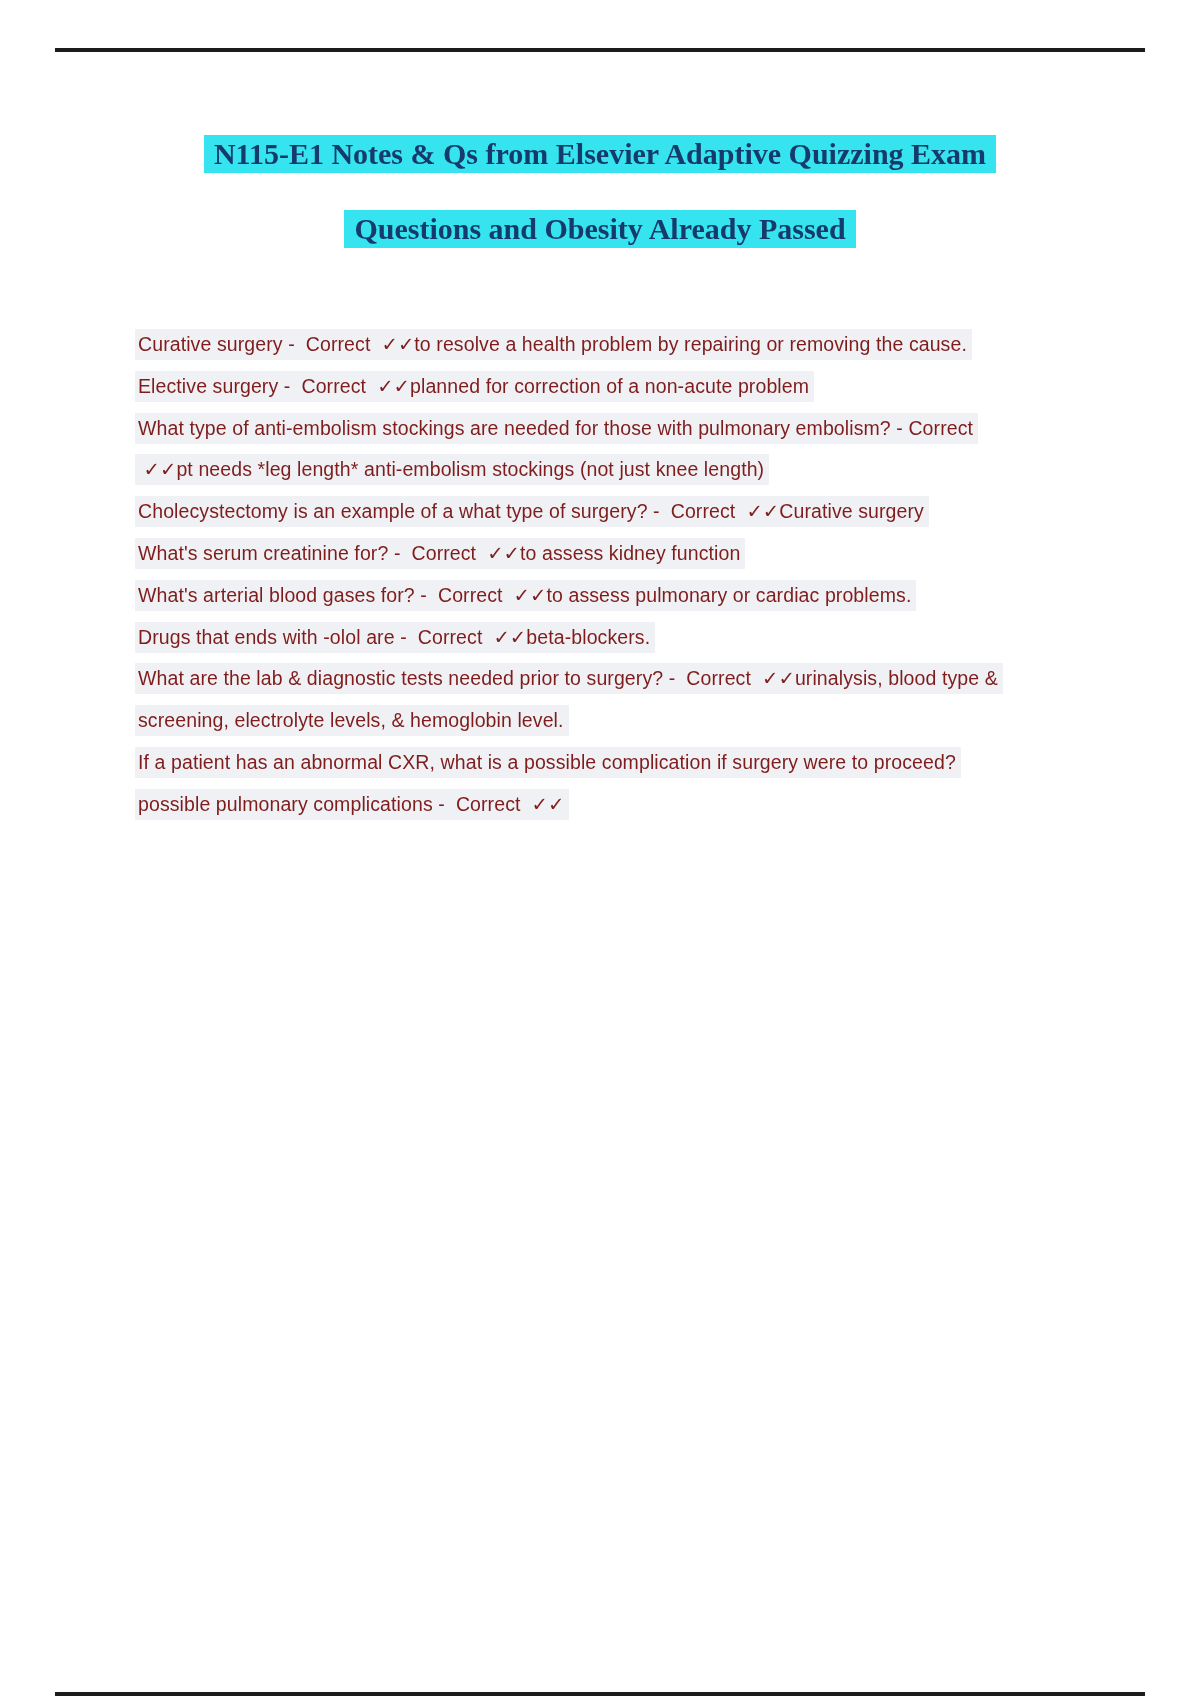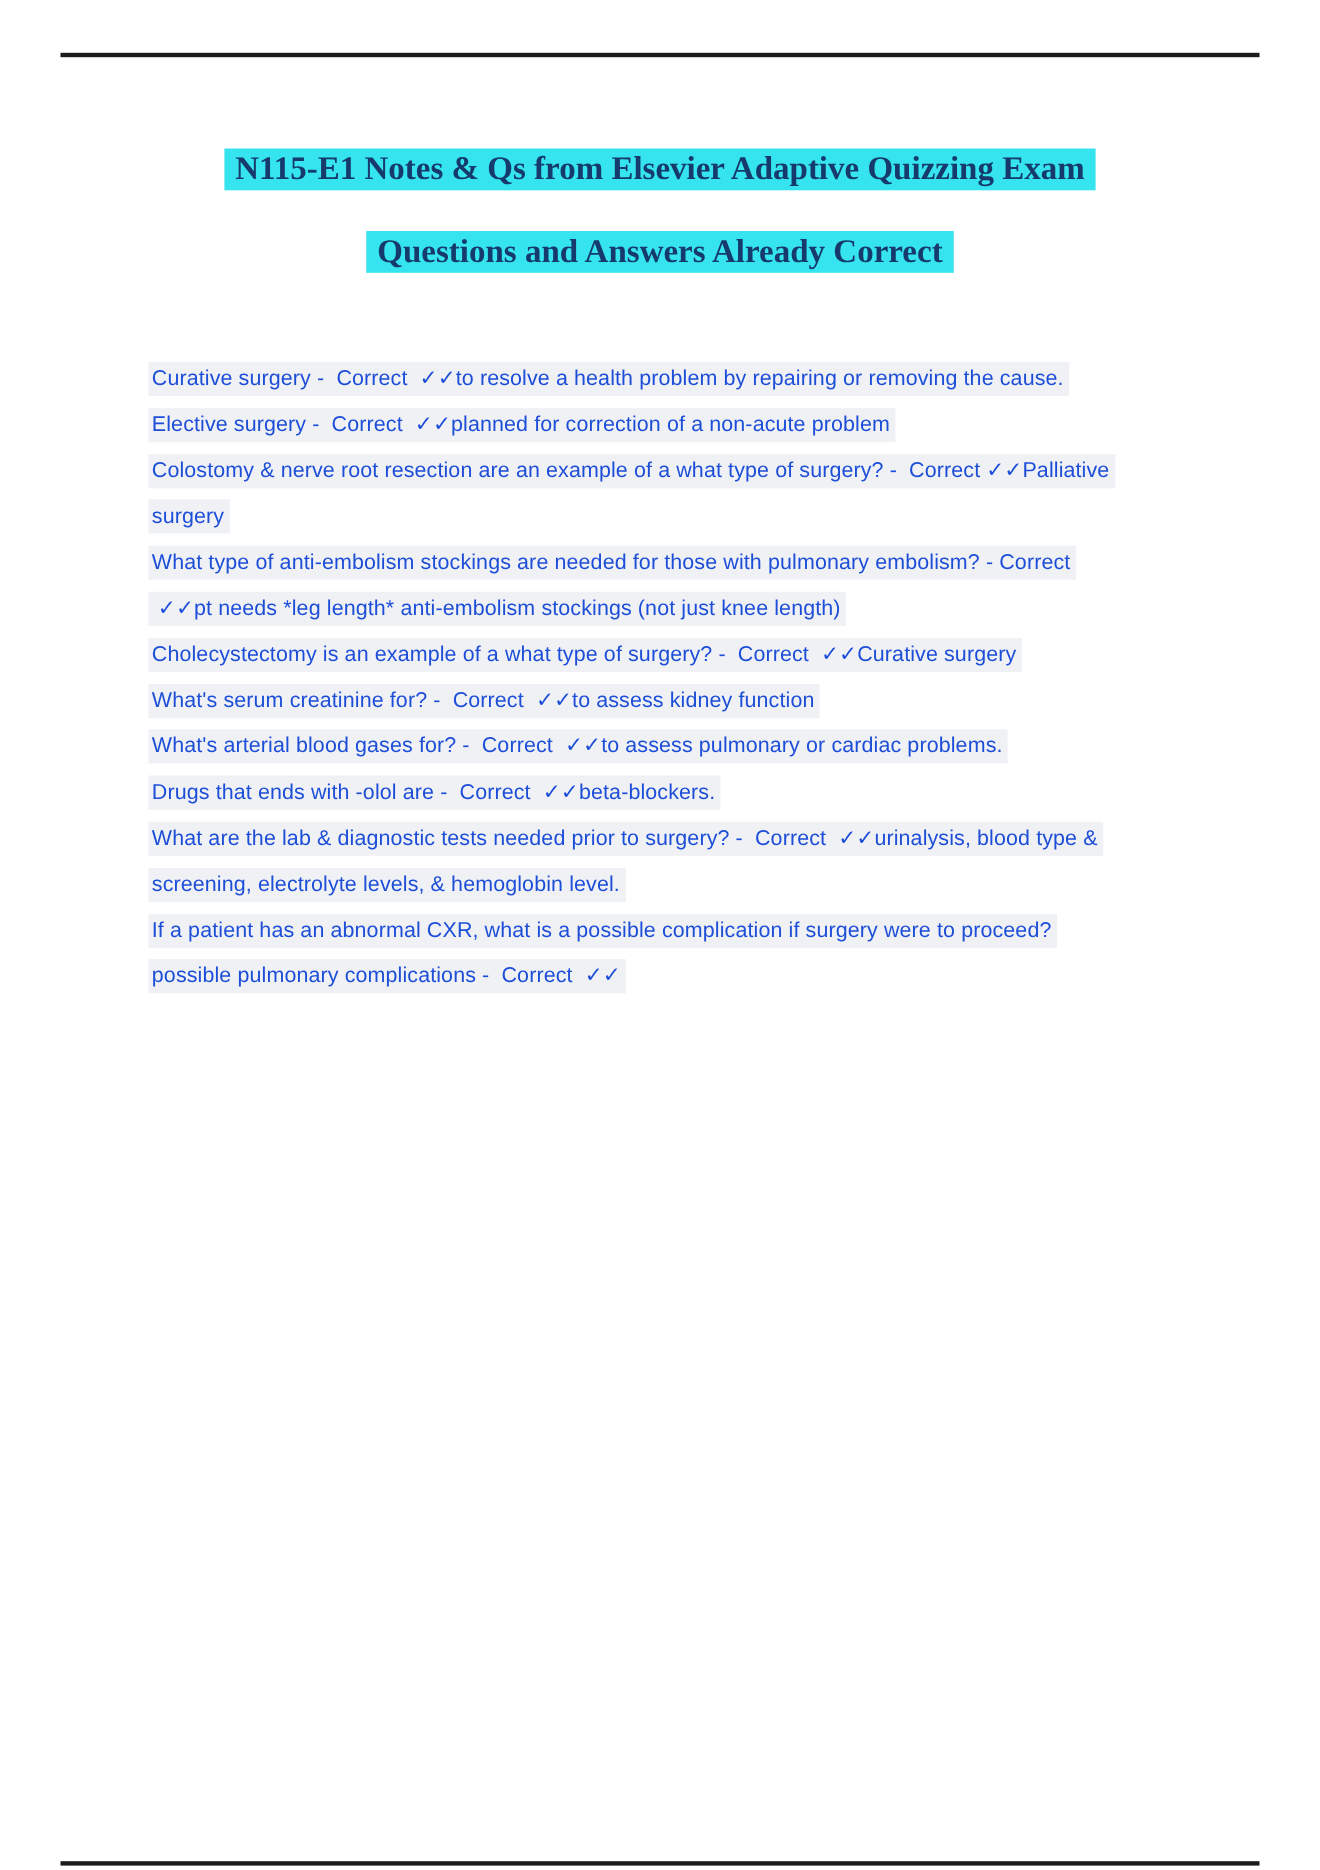"Questions and Answers Already Correct" span.hl-cyan { text: Answers Already Correct -> Obesity Already Passed }
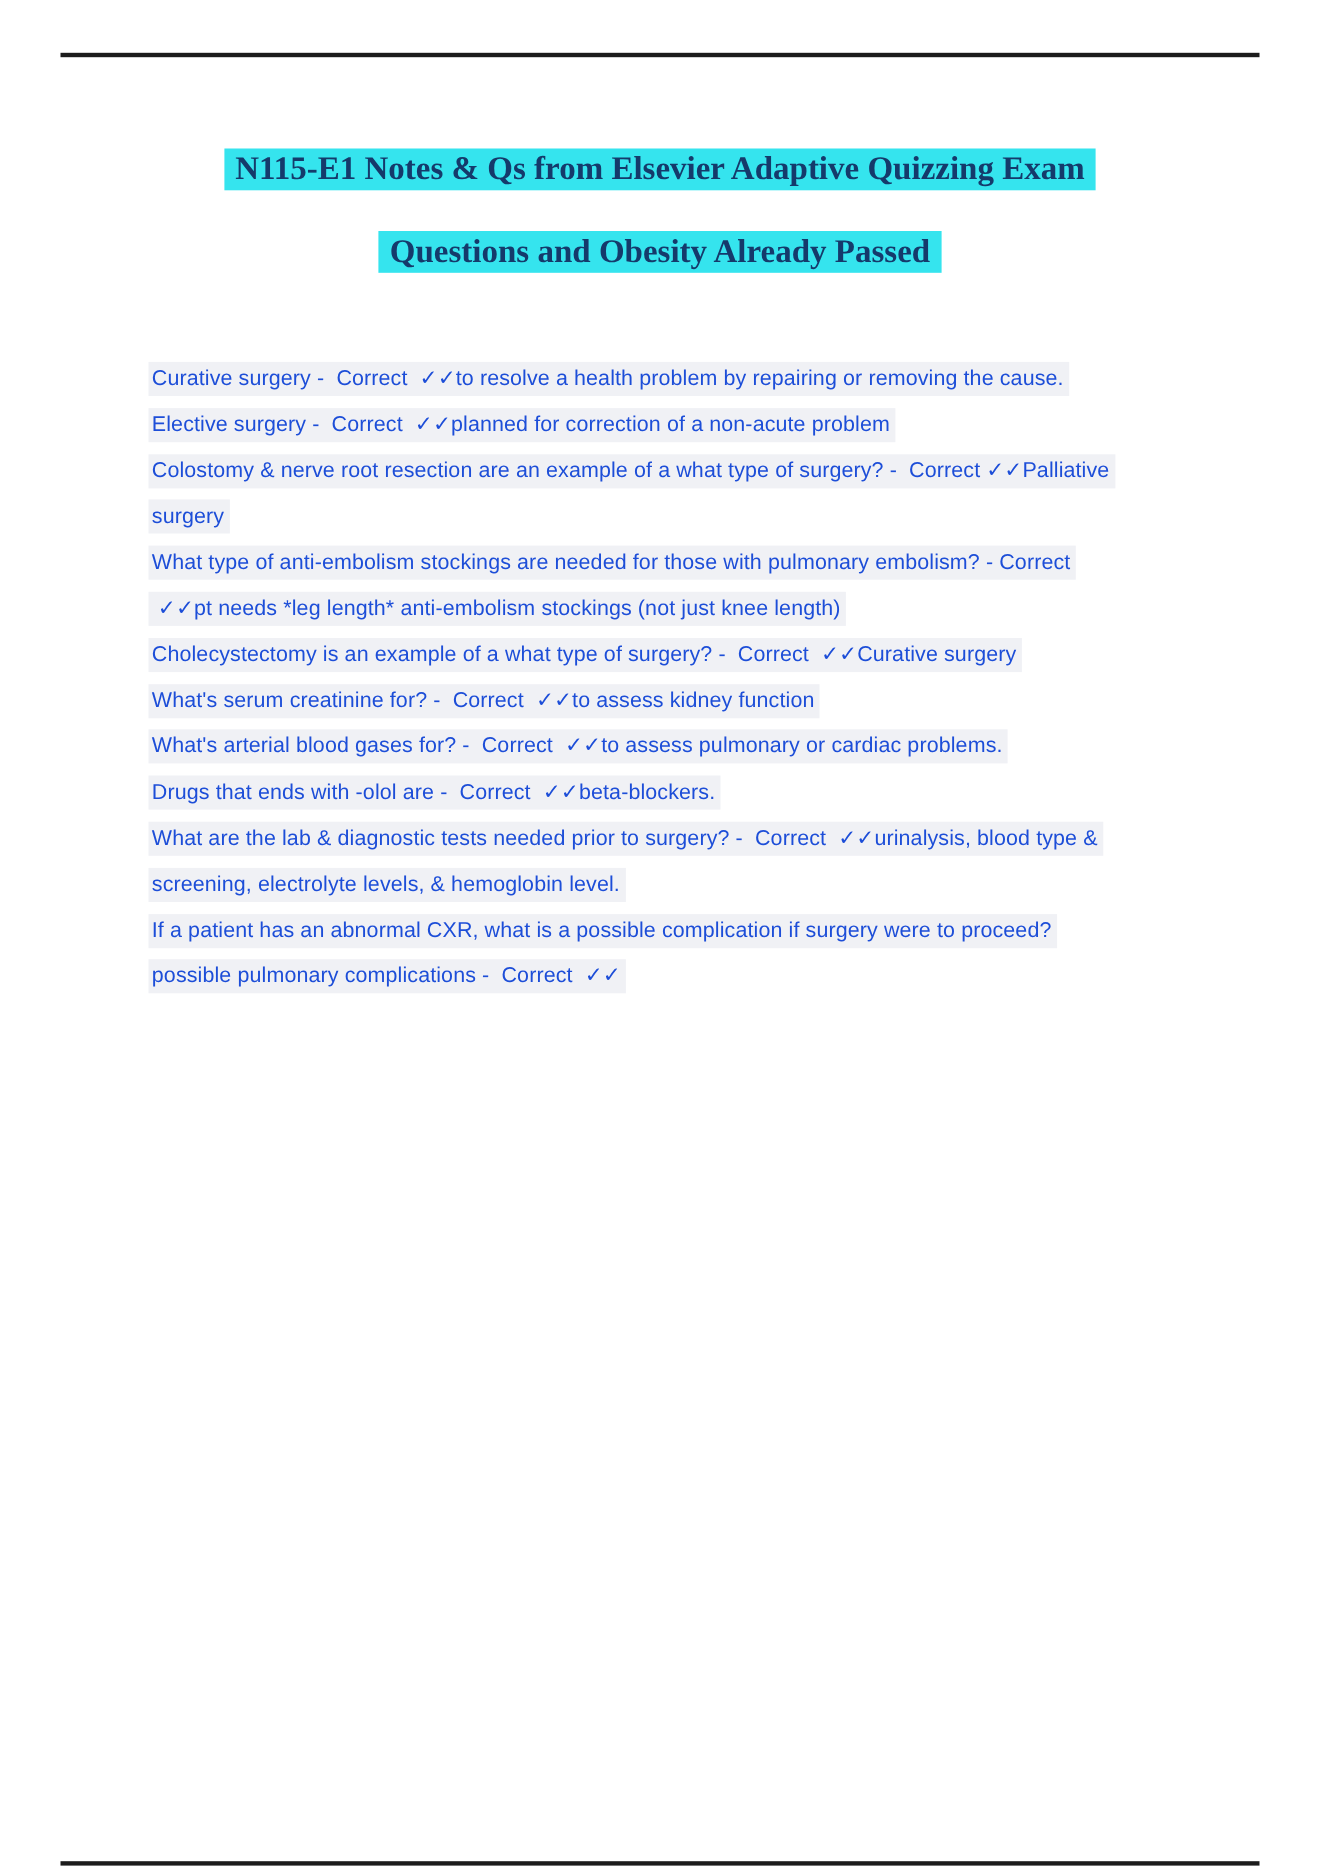"Curative surgery - Correct ✓✓to" .content { color: #1d4ed8 -> #7f1d1d }
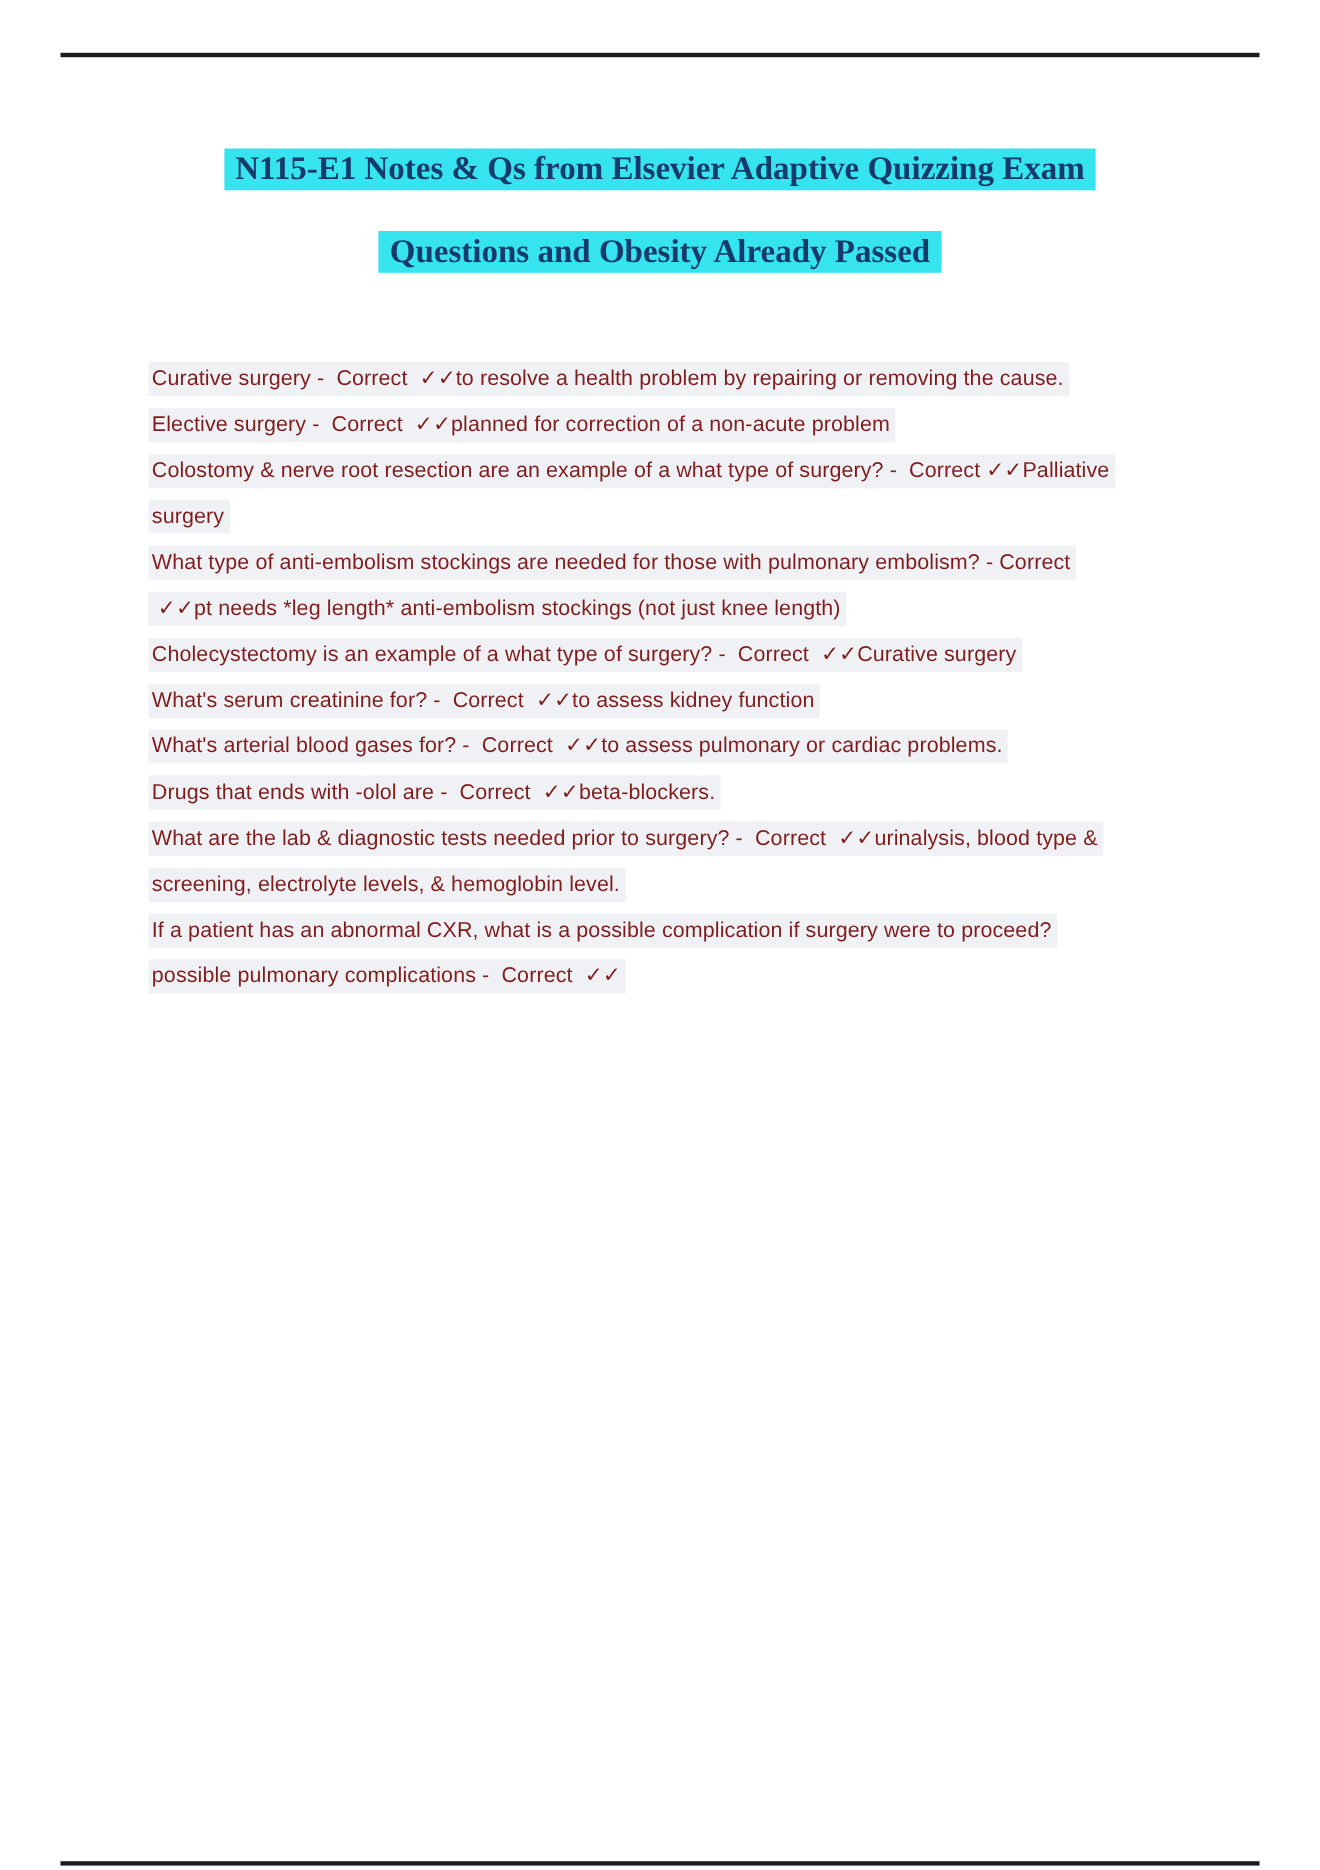"Colostomy & nerve root resection" p.qa-item { html: <p><span>Colostomy &amp; nerve root resection are an example of a what type of surgery? - &nbsp;Correct ✓✓Palliative surgery</span></p> -> none }
